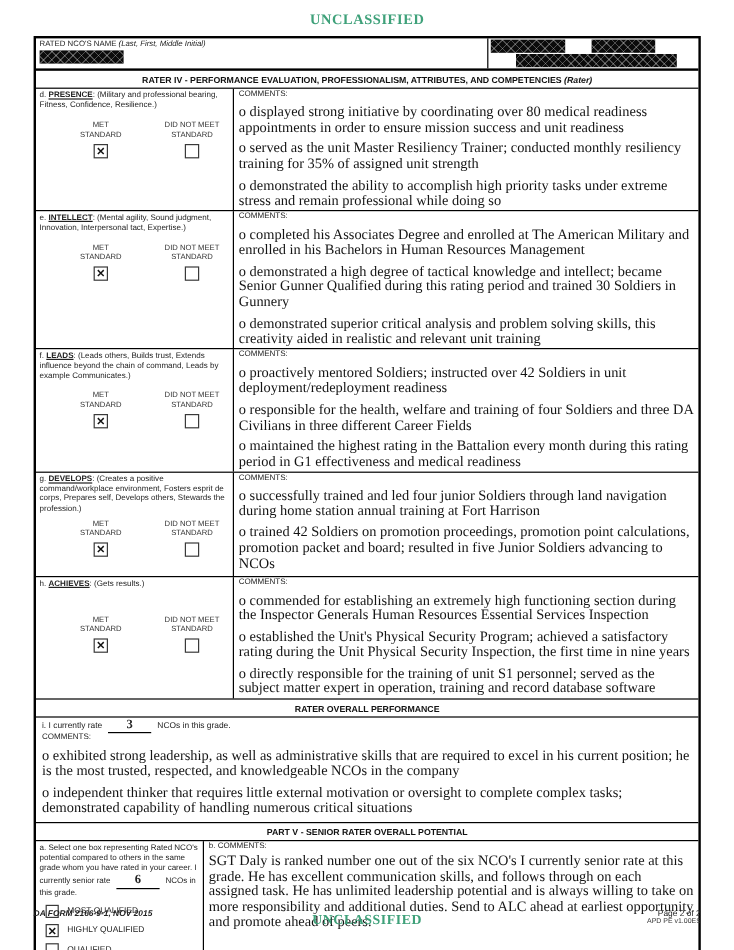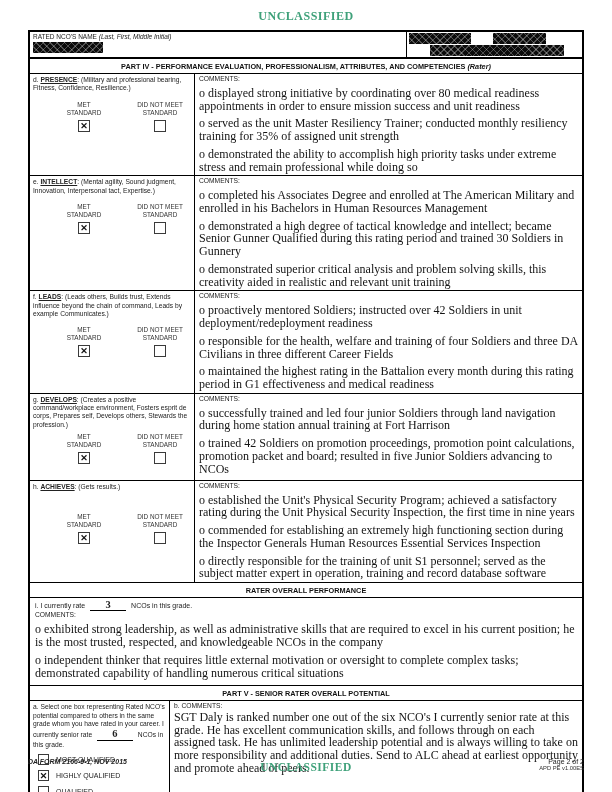"PART IV - PERFORMANCE EVALUATION," span { text: PART -> RATER }
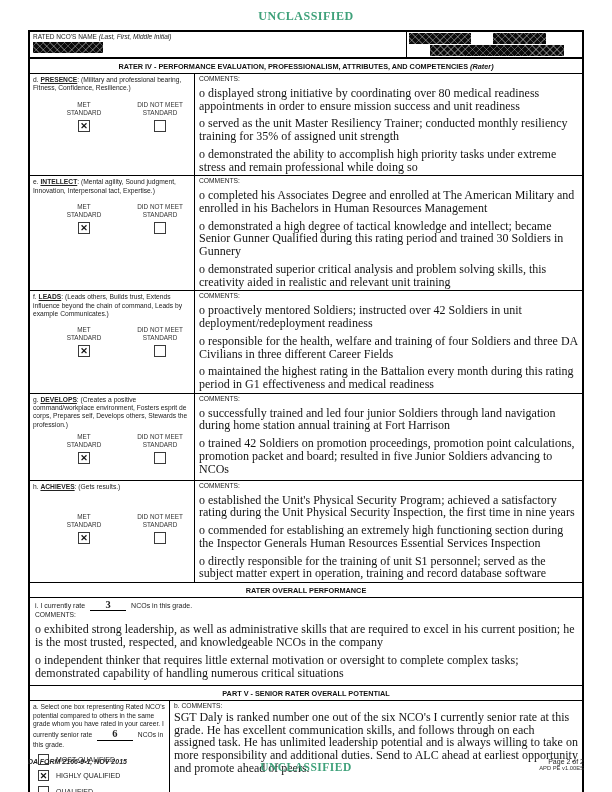"o established the Unit's Physical" p { order: before "o commended for establishing an" -> after "o commended for establishing an" }
